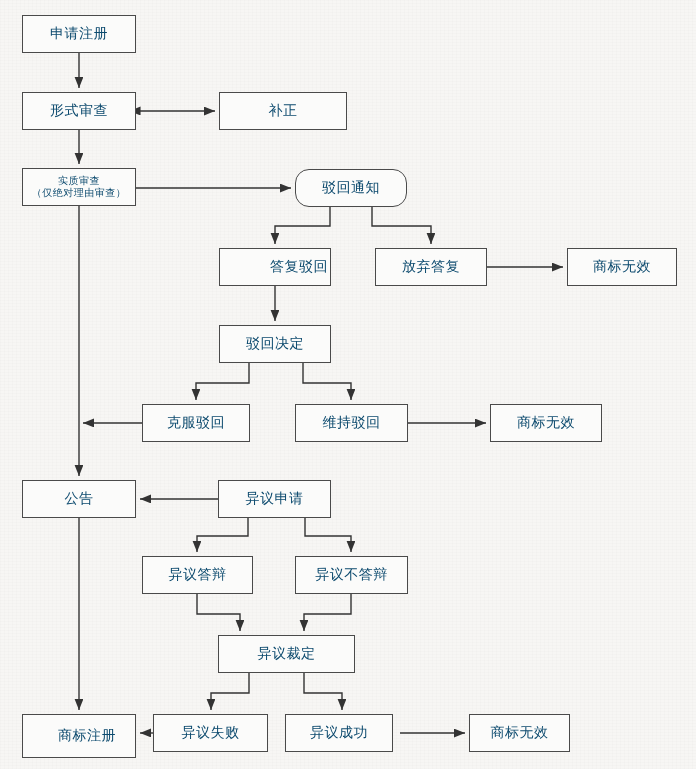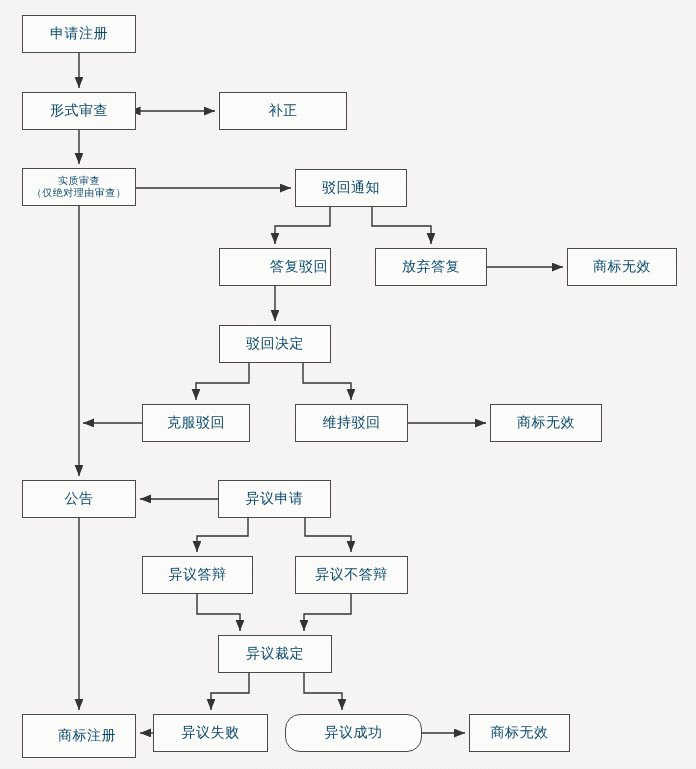"驳回通知" div.node-box { border-radius: none -> 14px }
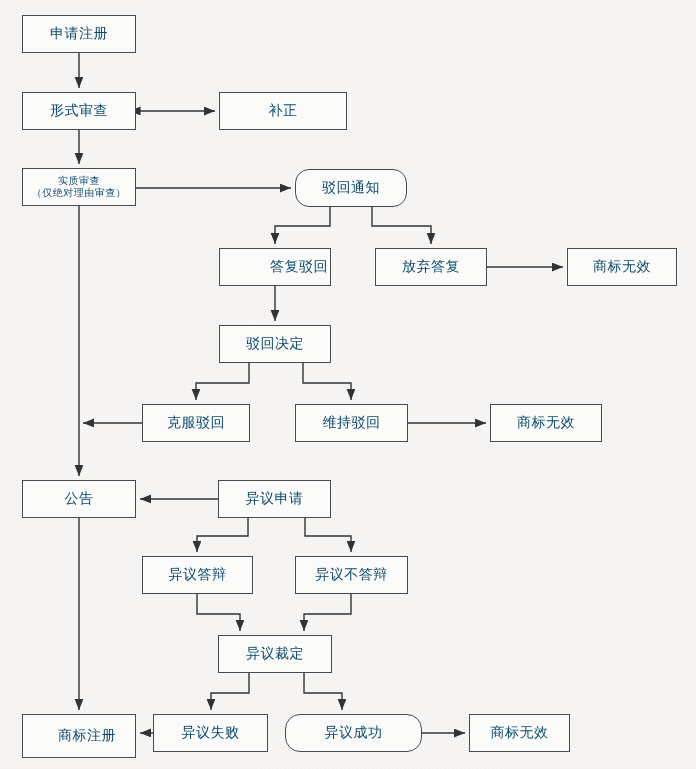"异议裁定" div.node-box { width: 114px -> 137px }
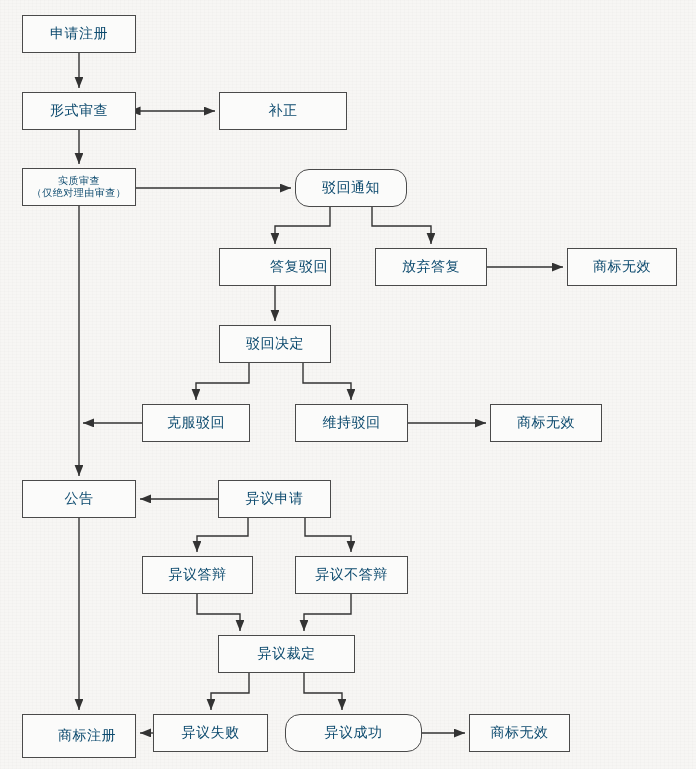"异议成功" div.node-box { border-radius: 15px -> none; width: 137px -> 108px }
